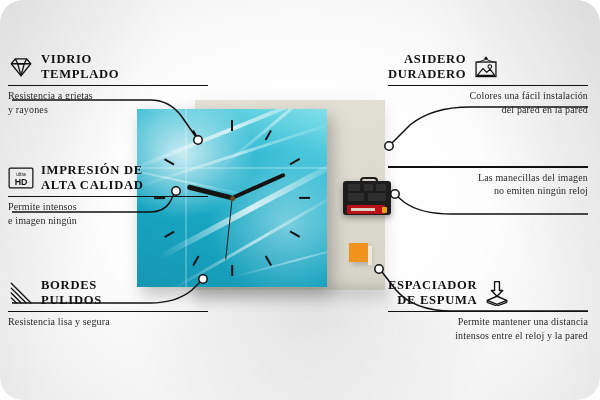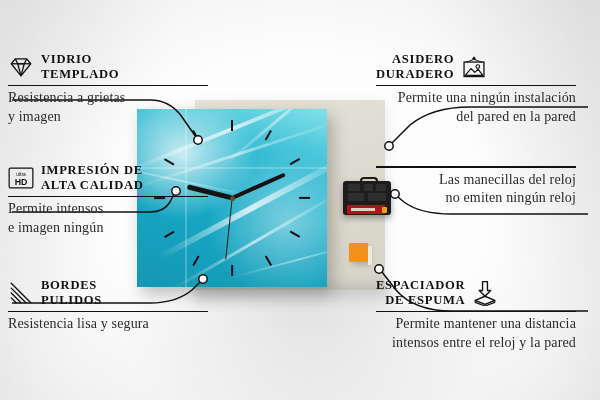"VIDRIO" #stage { border-radius: none -> 23px }
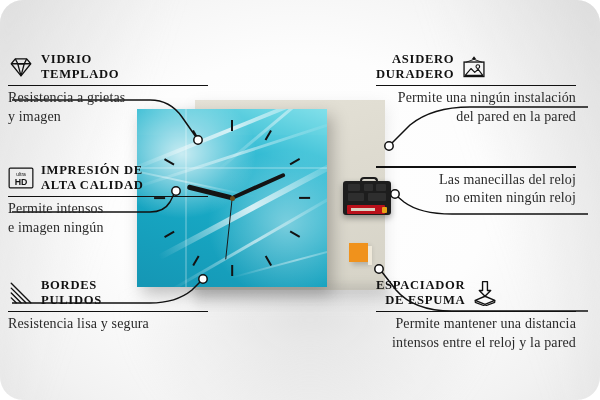"ASIDERO" .feature.right { right: 24px -> 12px }
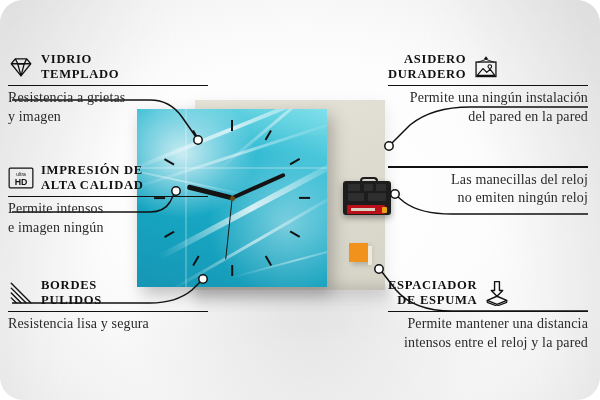"Resistencia a grietas" .f-desc { font-size: 14px -> 10px }
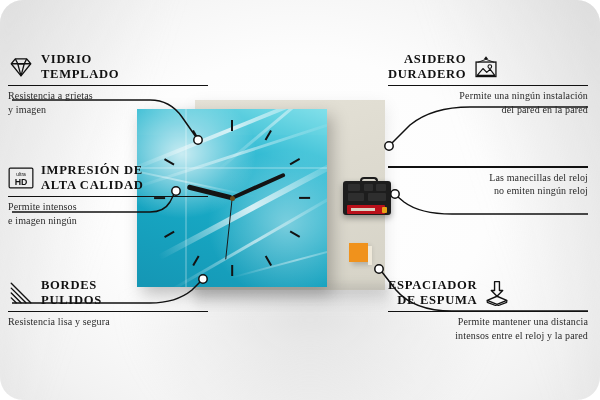"Permite una ningún instalación" span { text: Permite una ningún -> Colores una fácil }
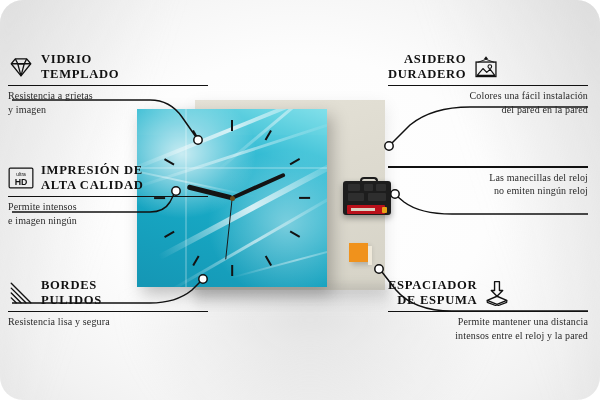"y imagen" span { text: imagen -> rayones }
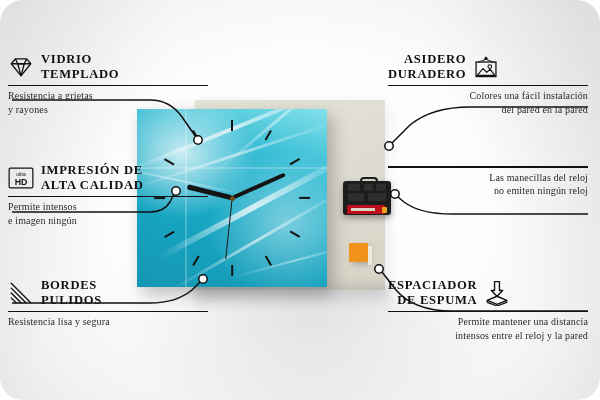"Las manecillas del reloj" span { text: reloj -> imagen }
